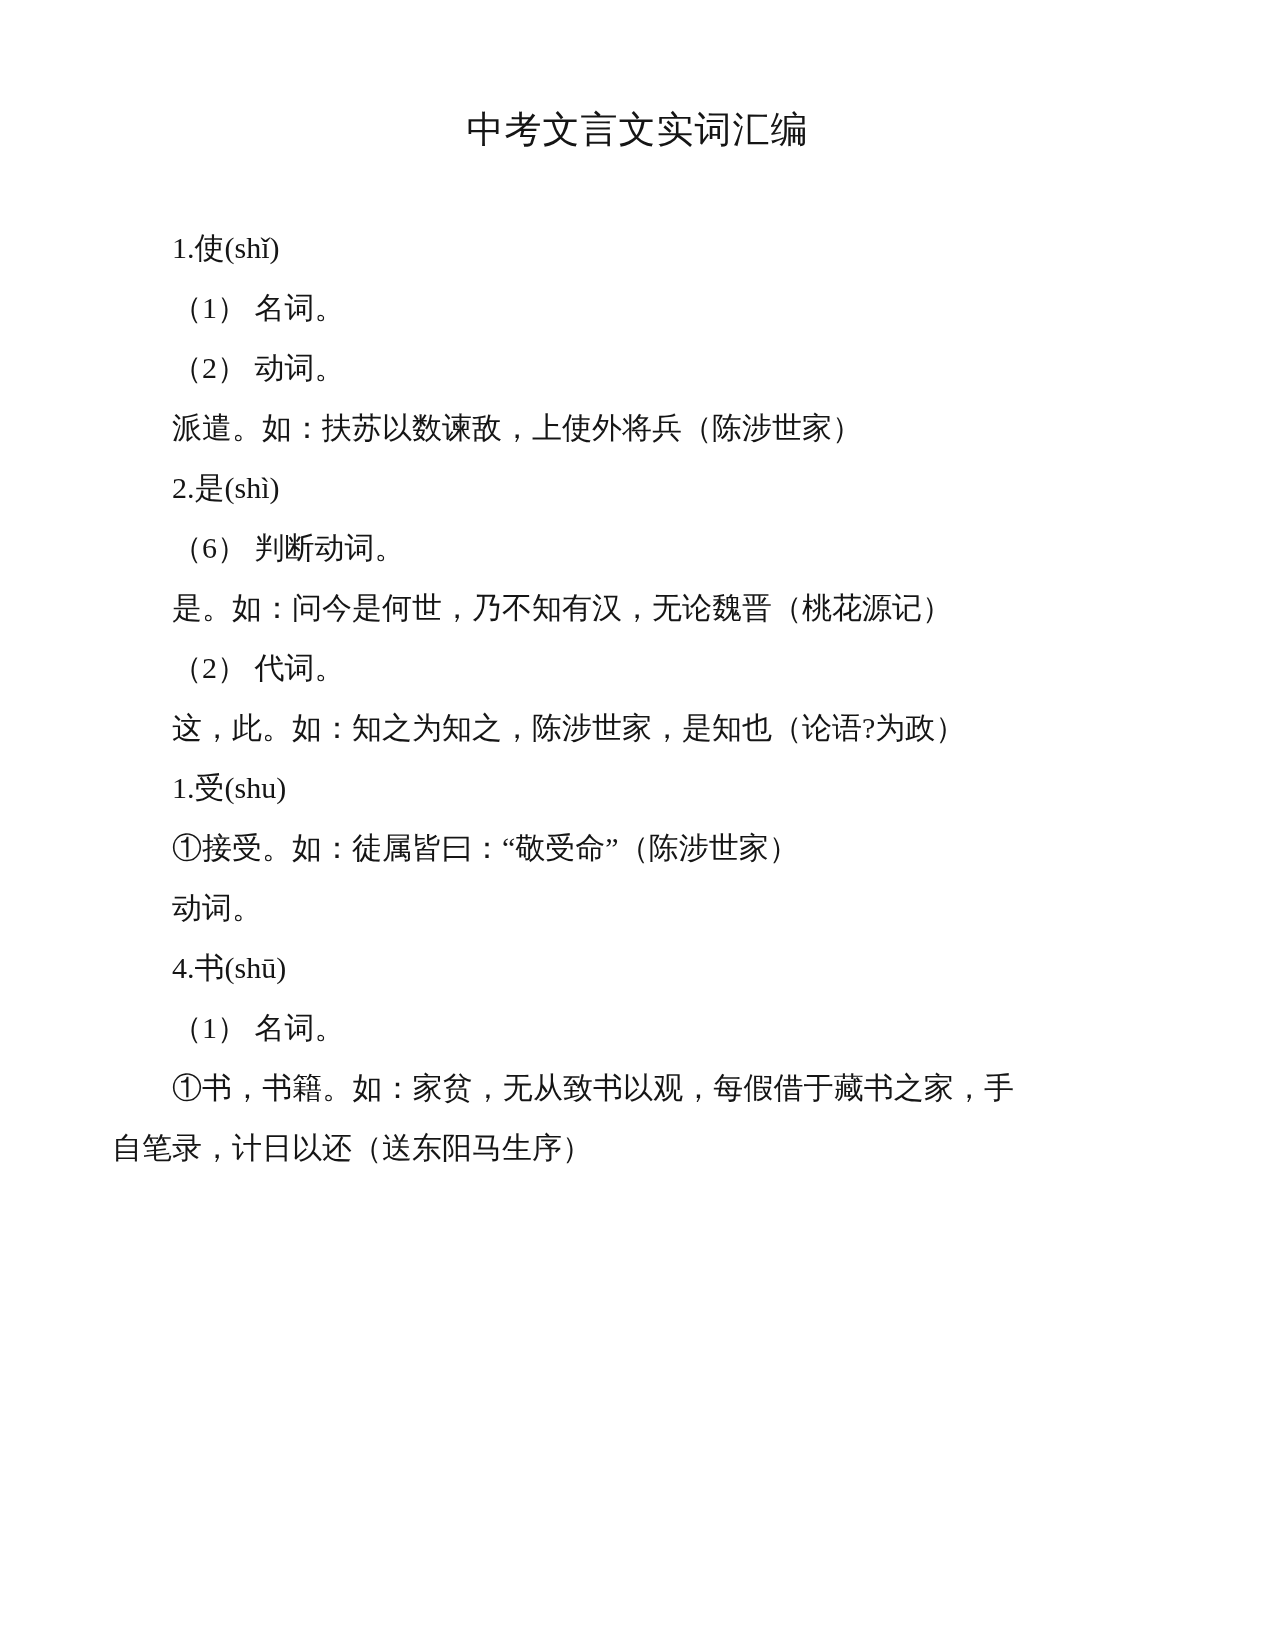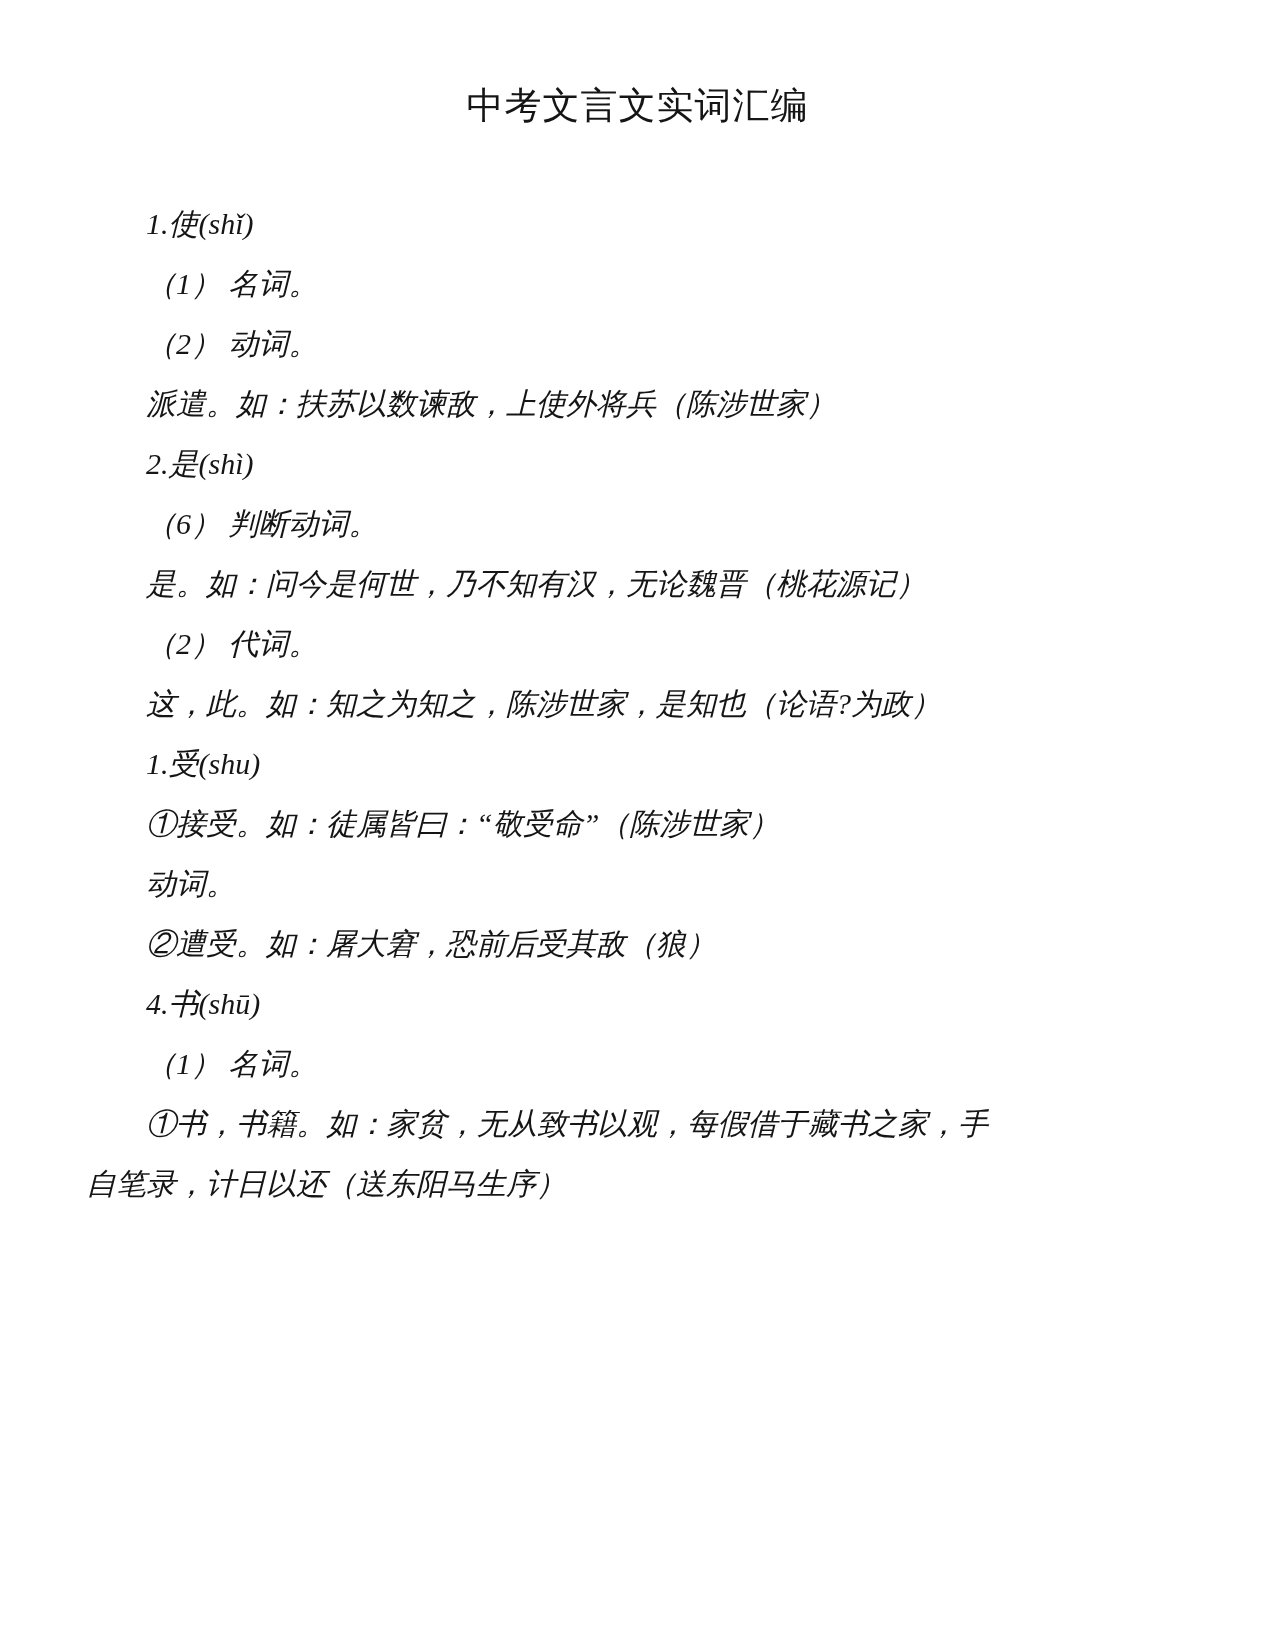"中考文言文实词汇编" .doc-title { padding-top: 82px -> 106px }
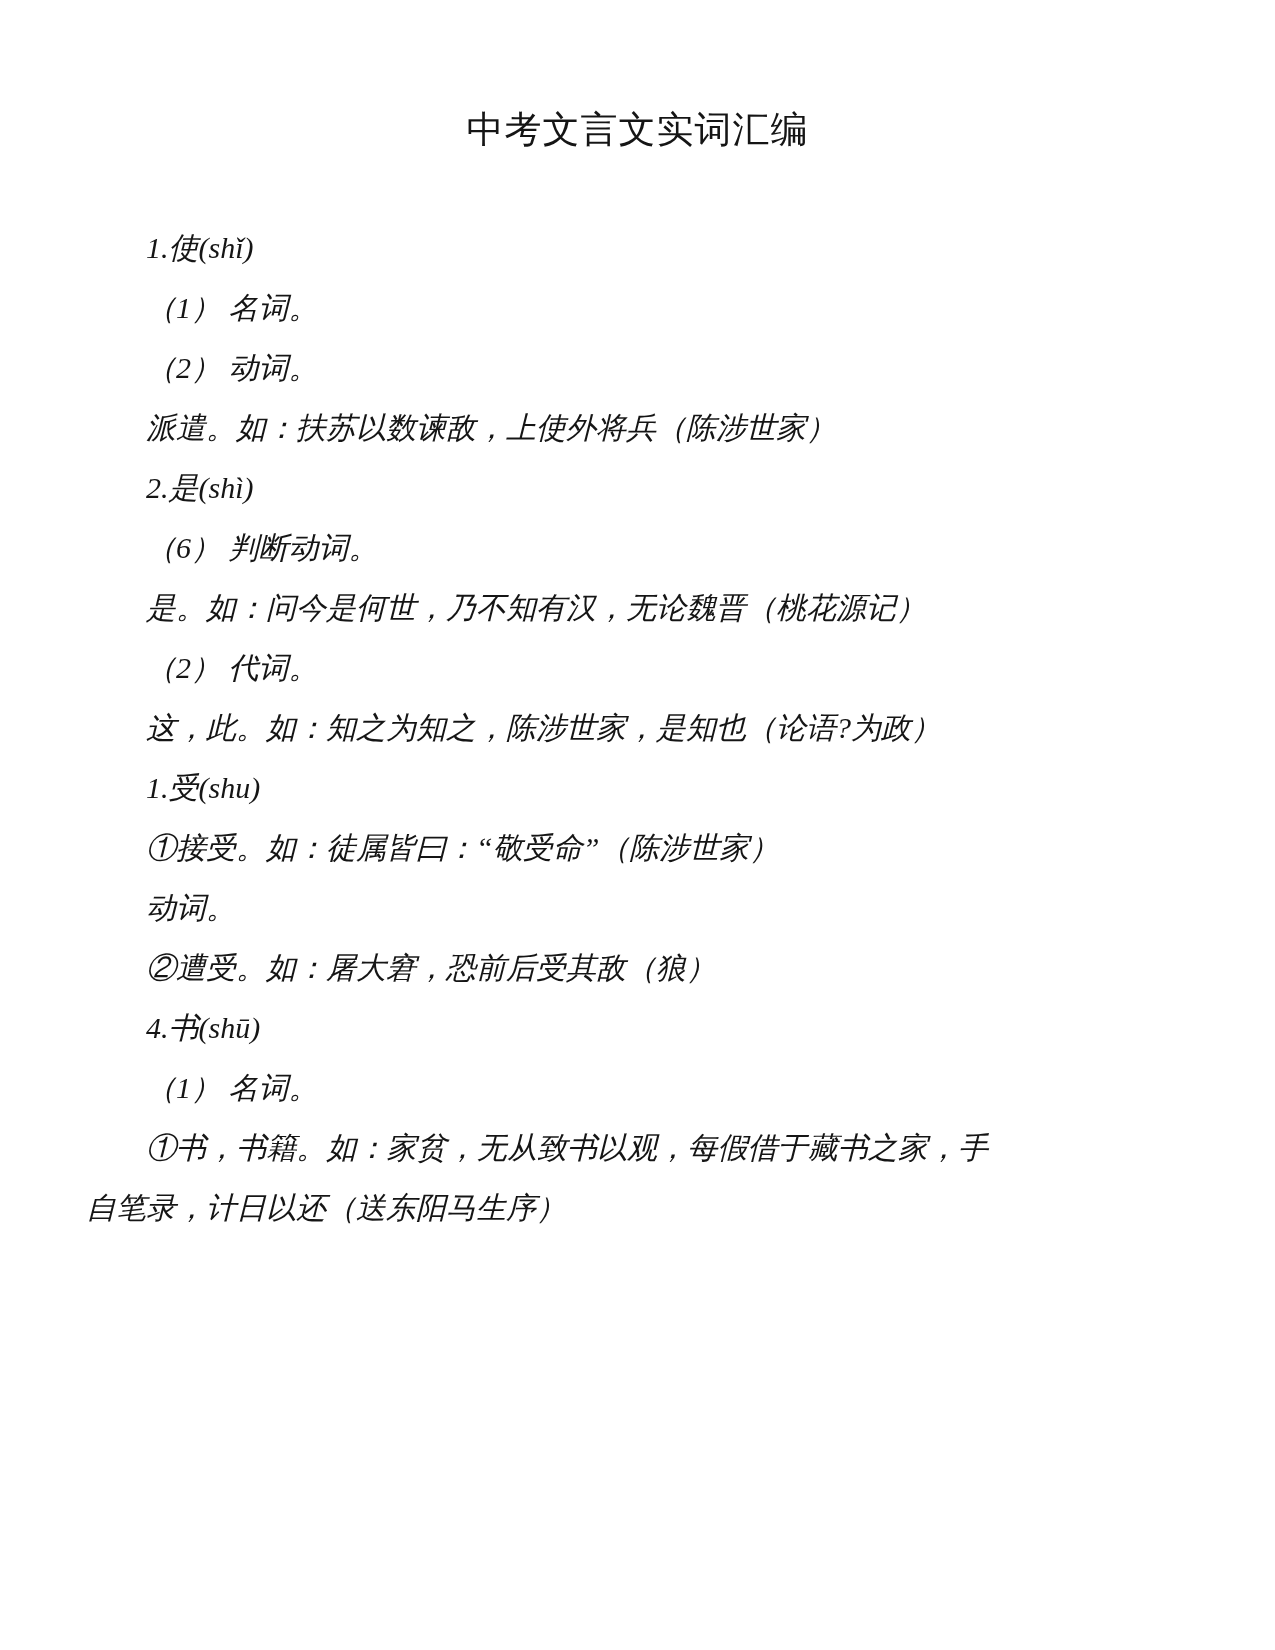"1.使(shǐ)" .doc-body { font-style: italic -> none; margin-left: 86px -> 112px }
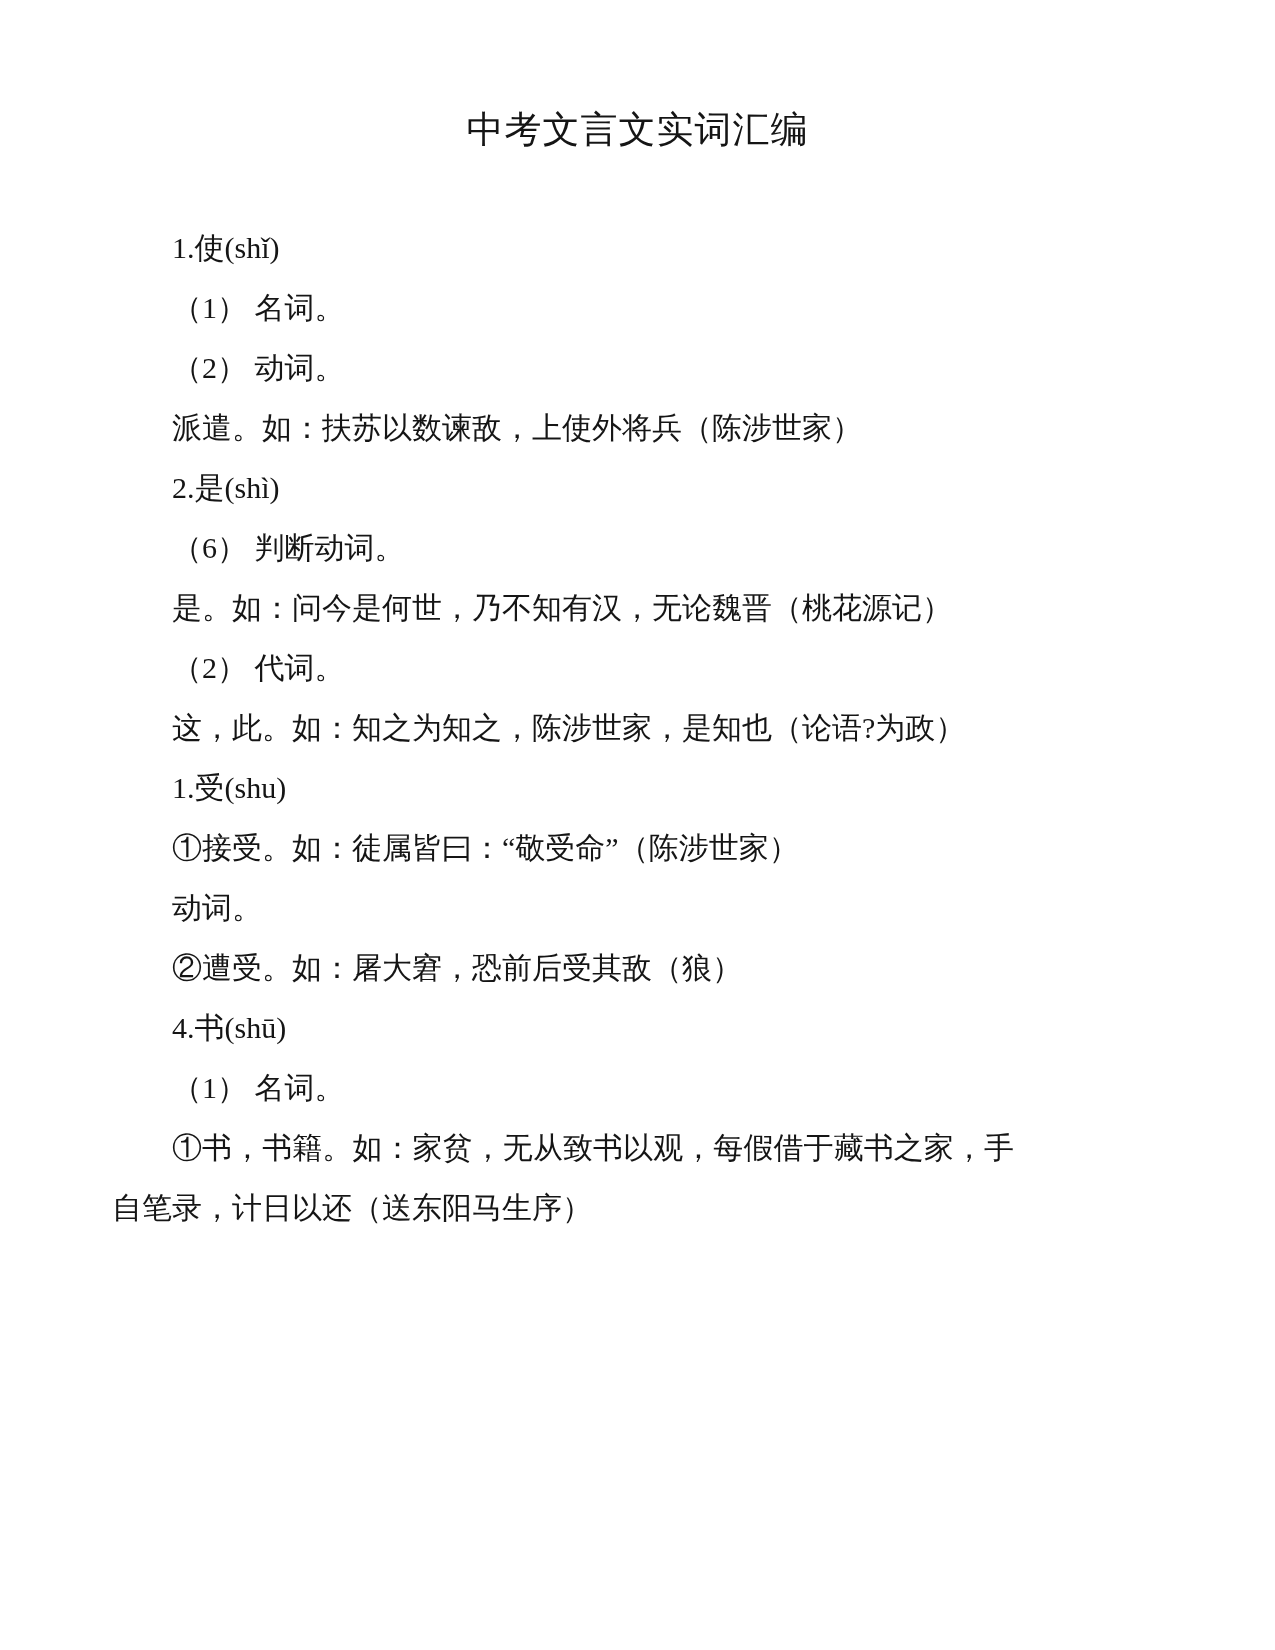"②遭受。如：屠大窘，恐前后受其敌（狼）" p.para { html: <p>②遭受。如：屠大窘，恐前后受其敌（狼）</p> -> none }
